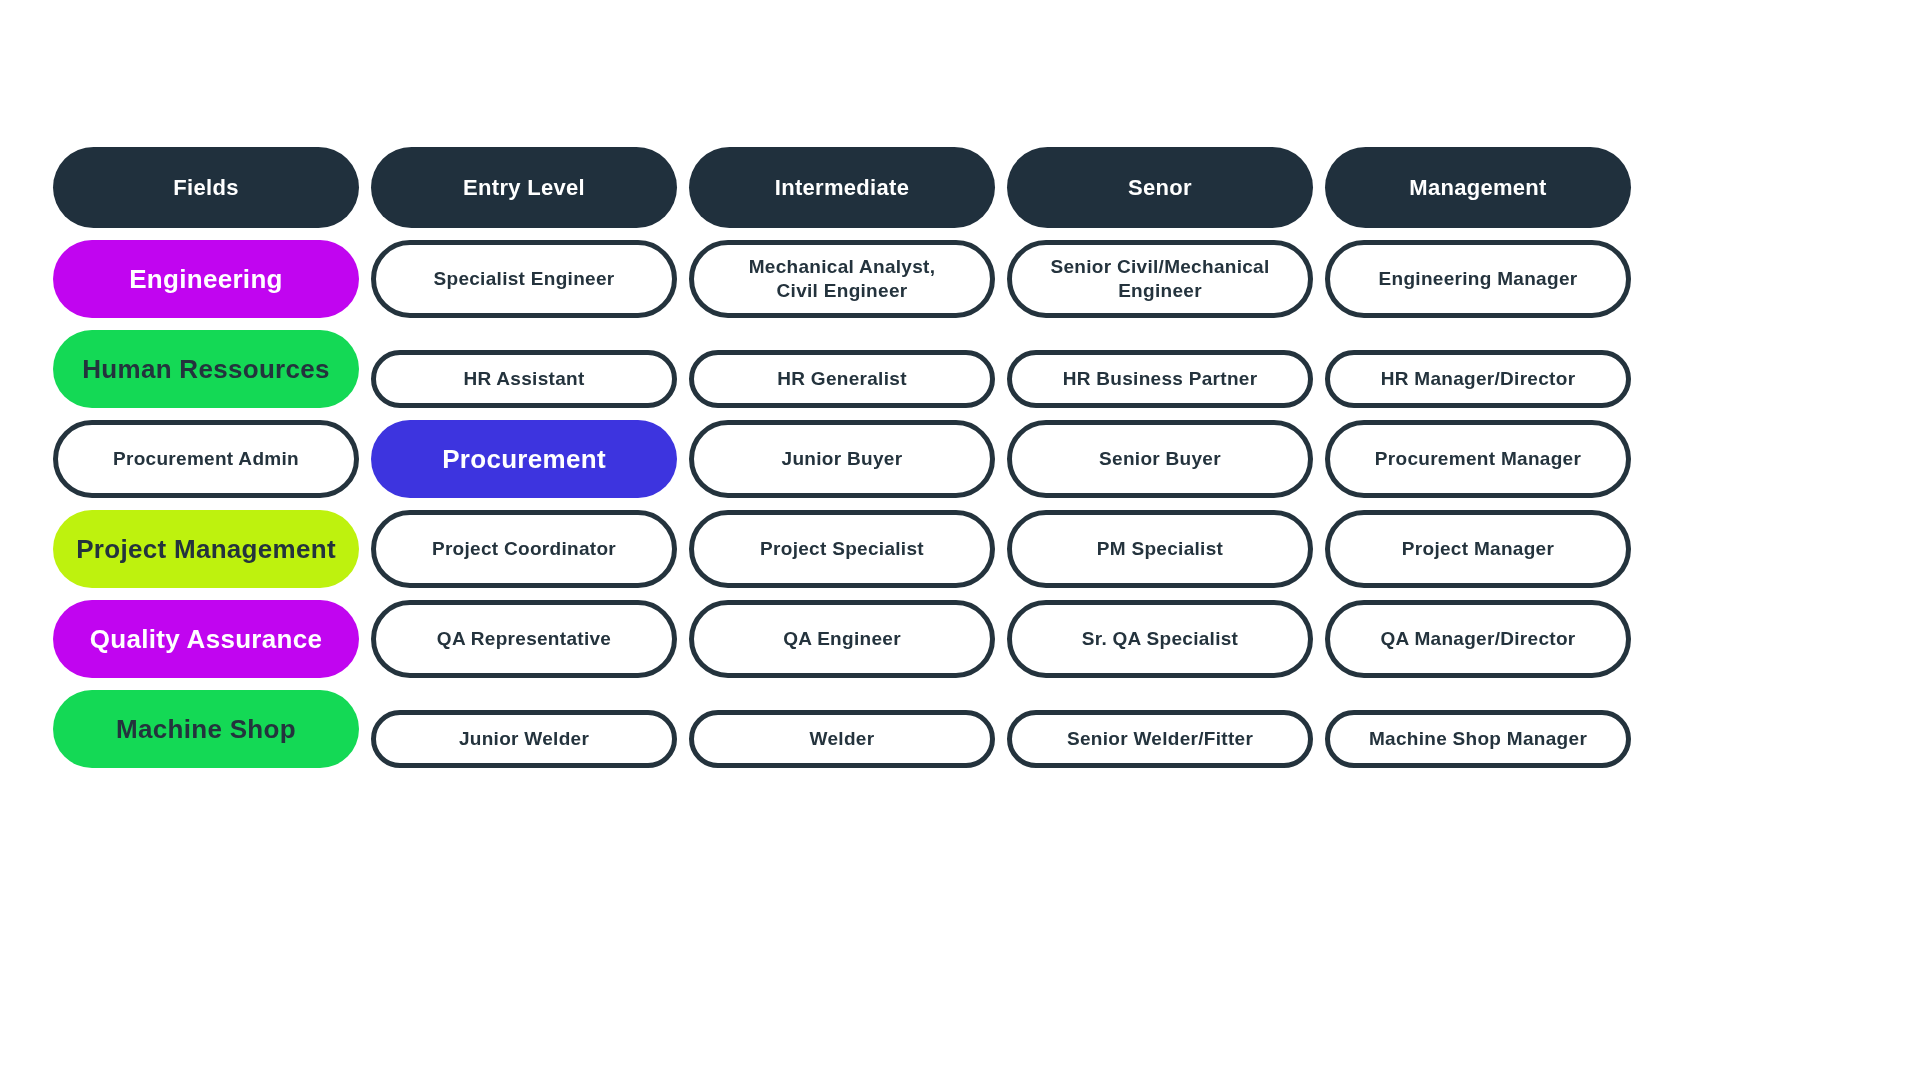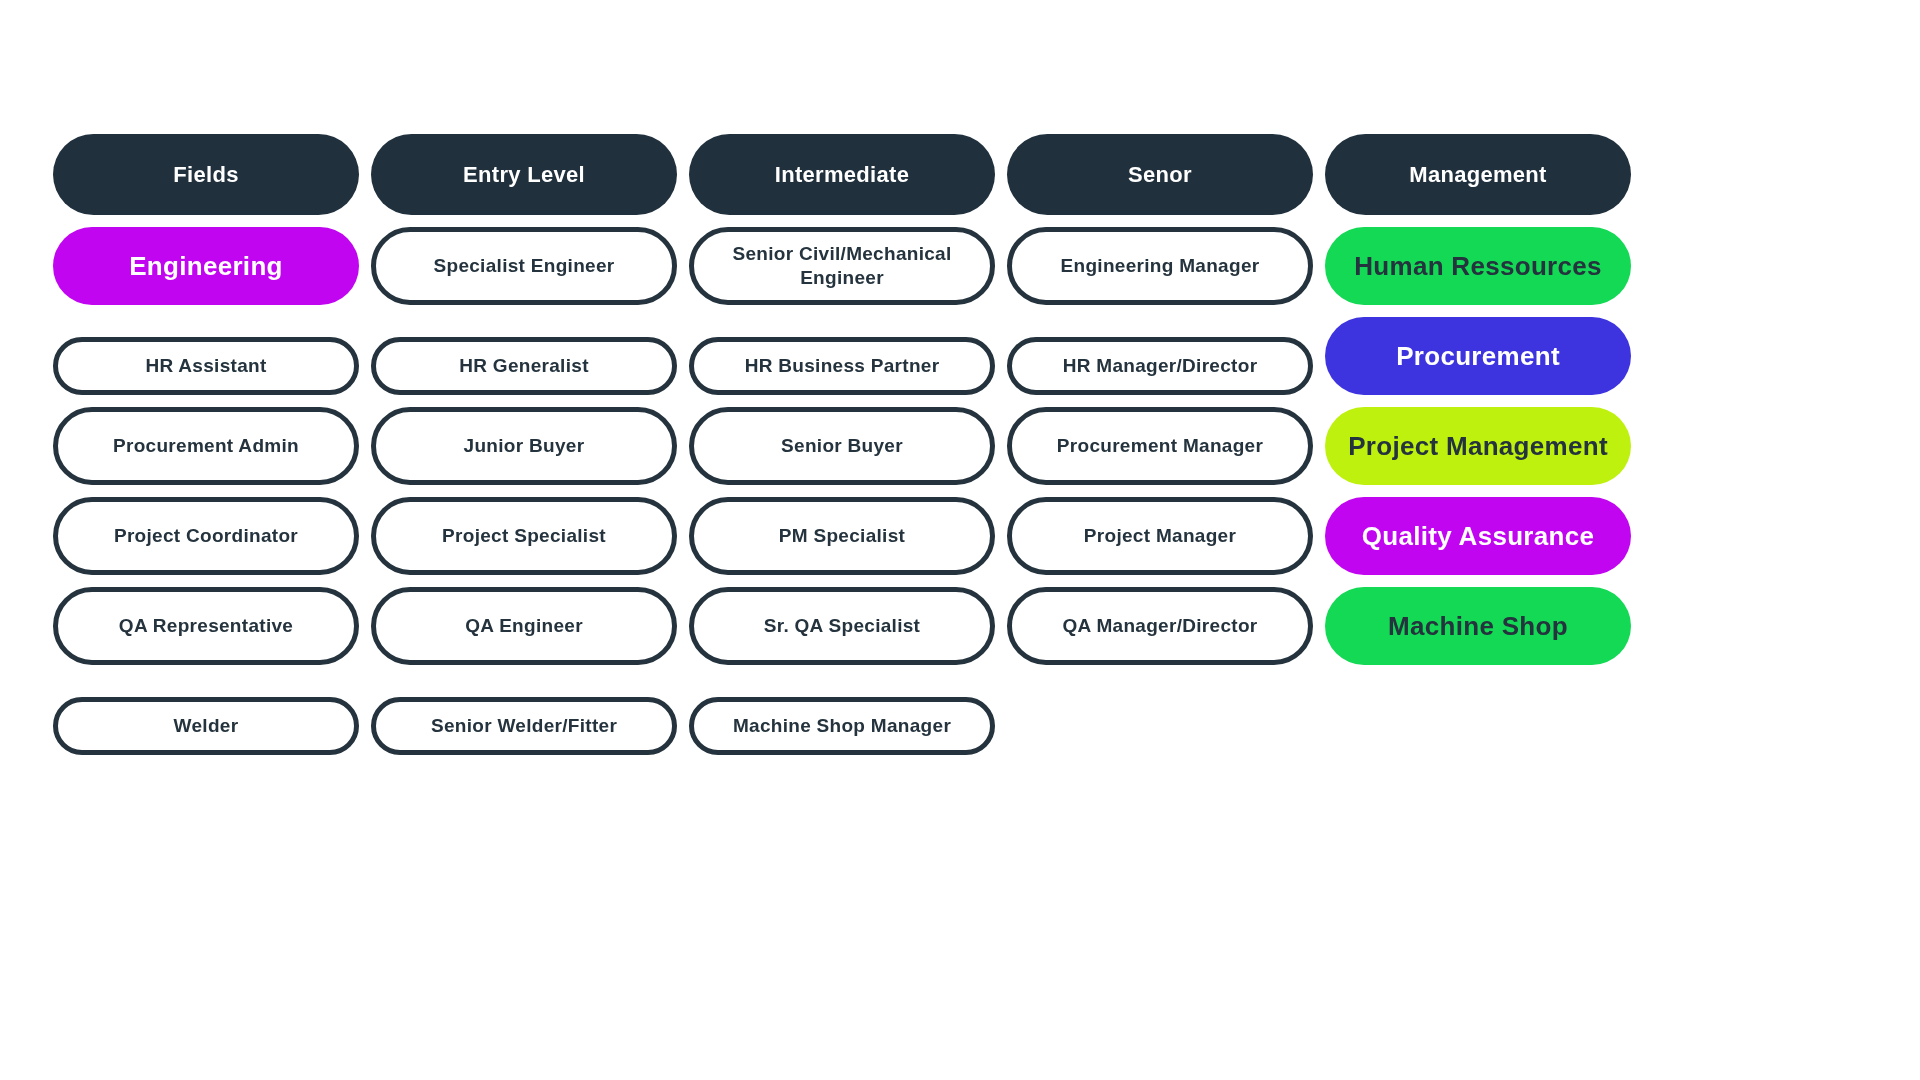"Fields" .board { top: 134px -> 147px }
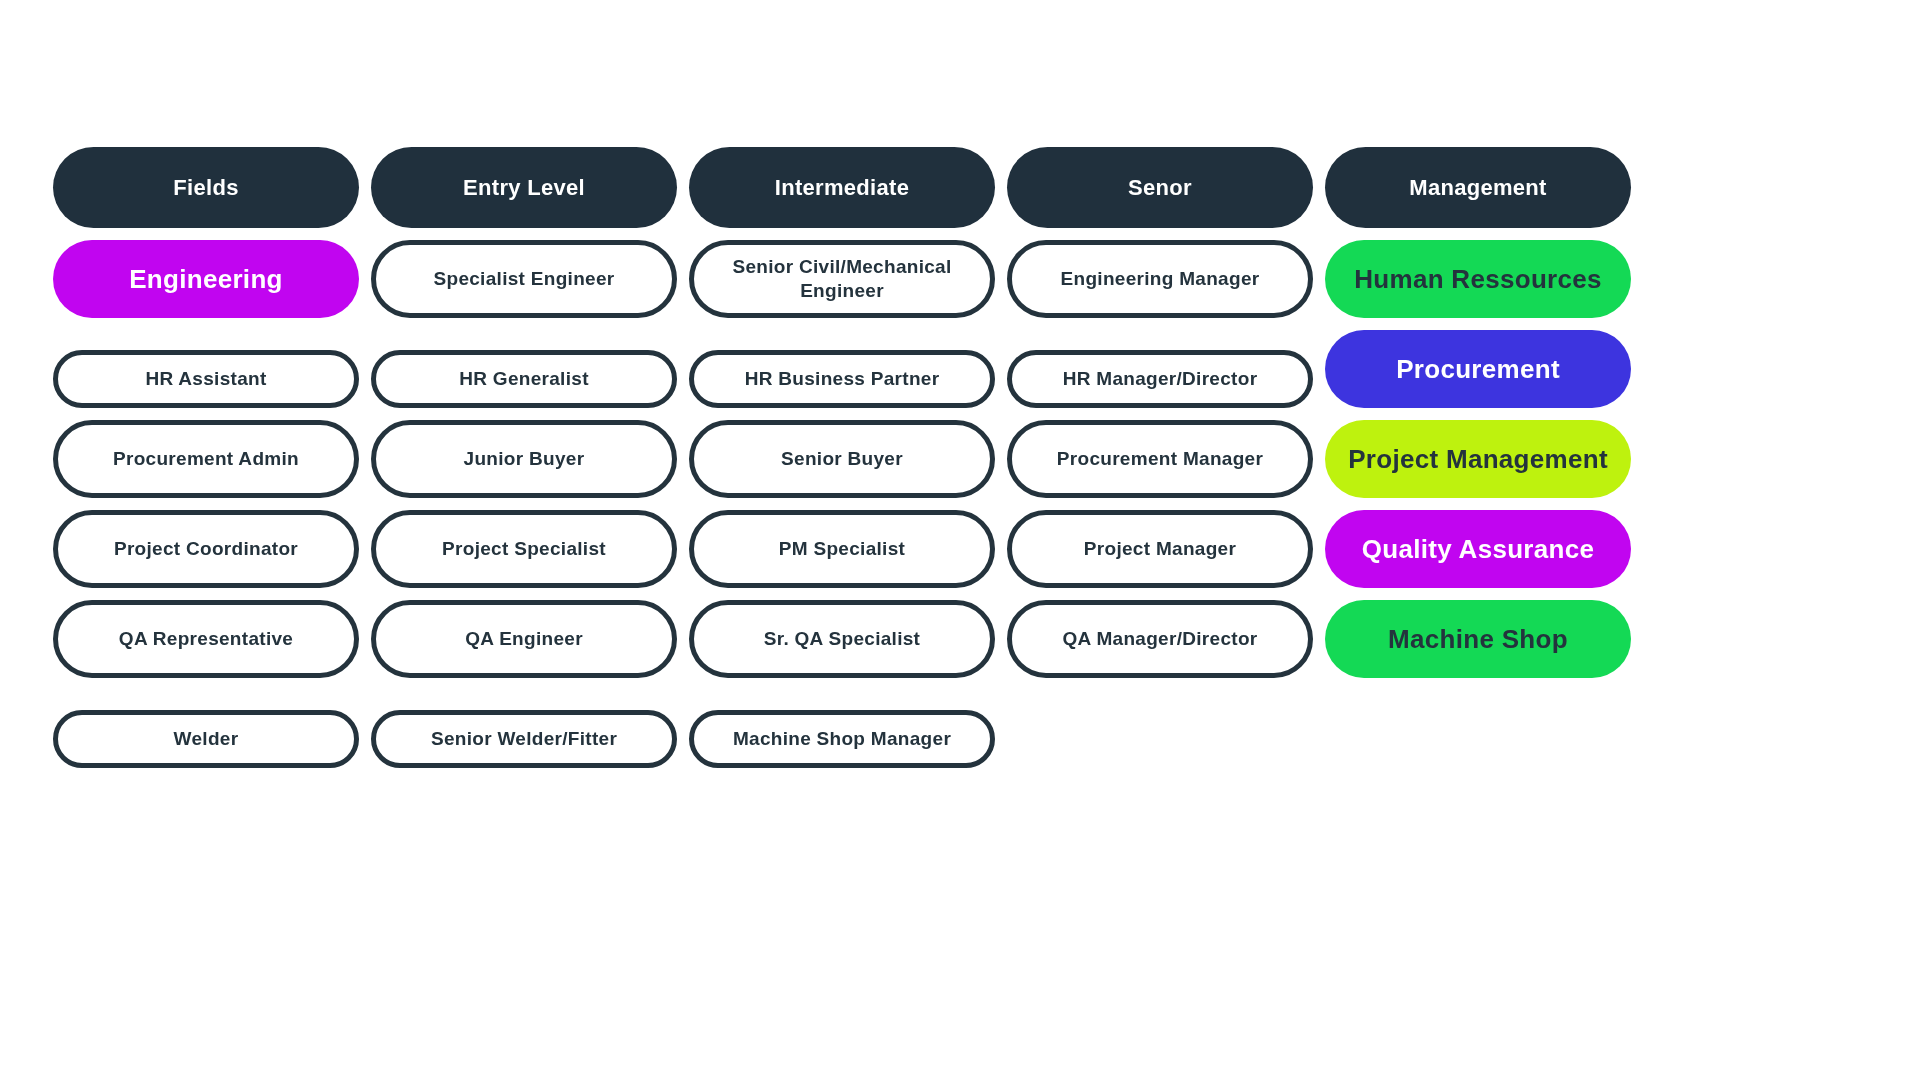"Mechanical Analyst," div.pill { html: none -> <div>Mechanical Analyst, Civil Engineer</div> }
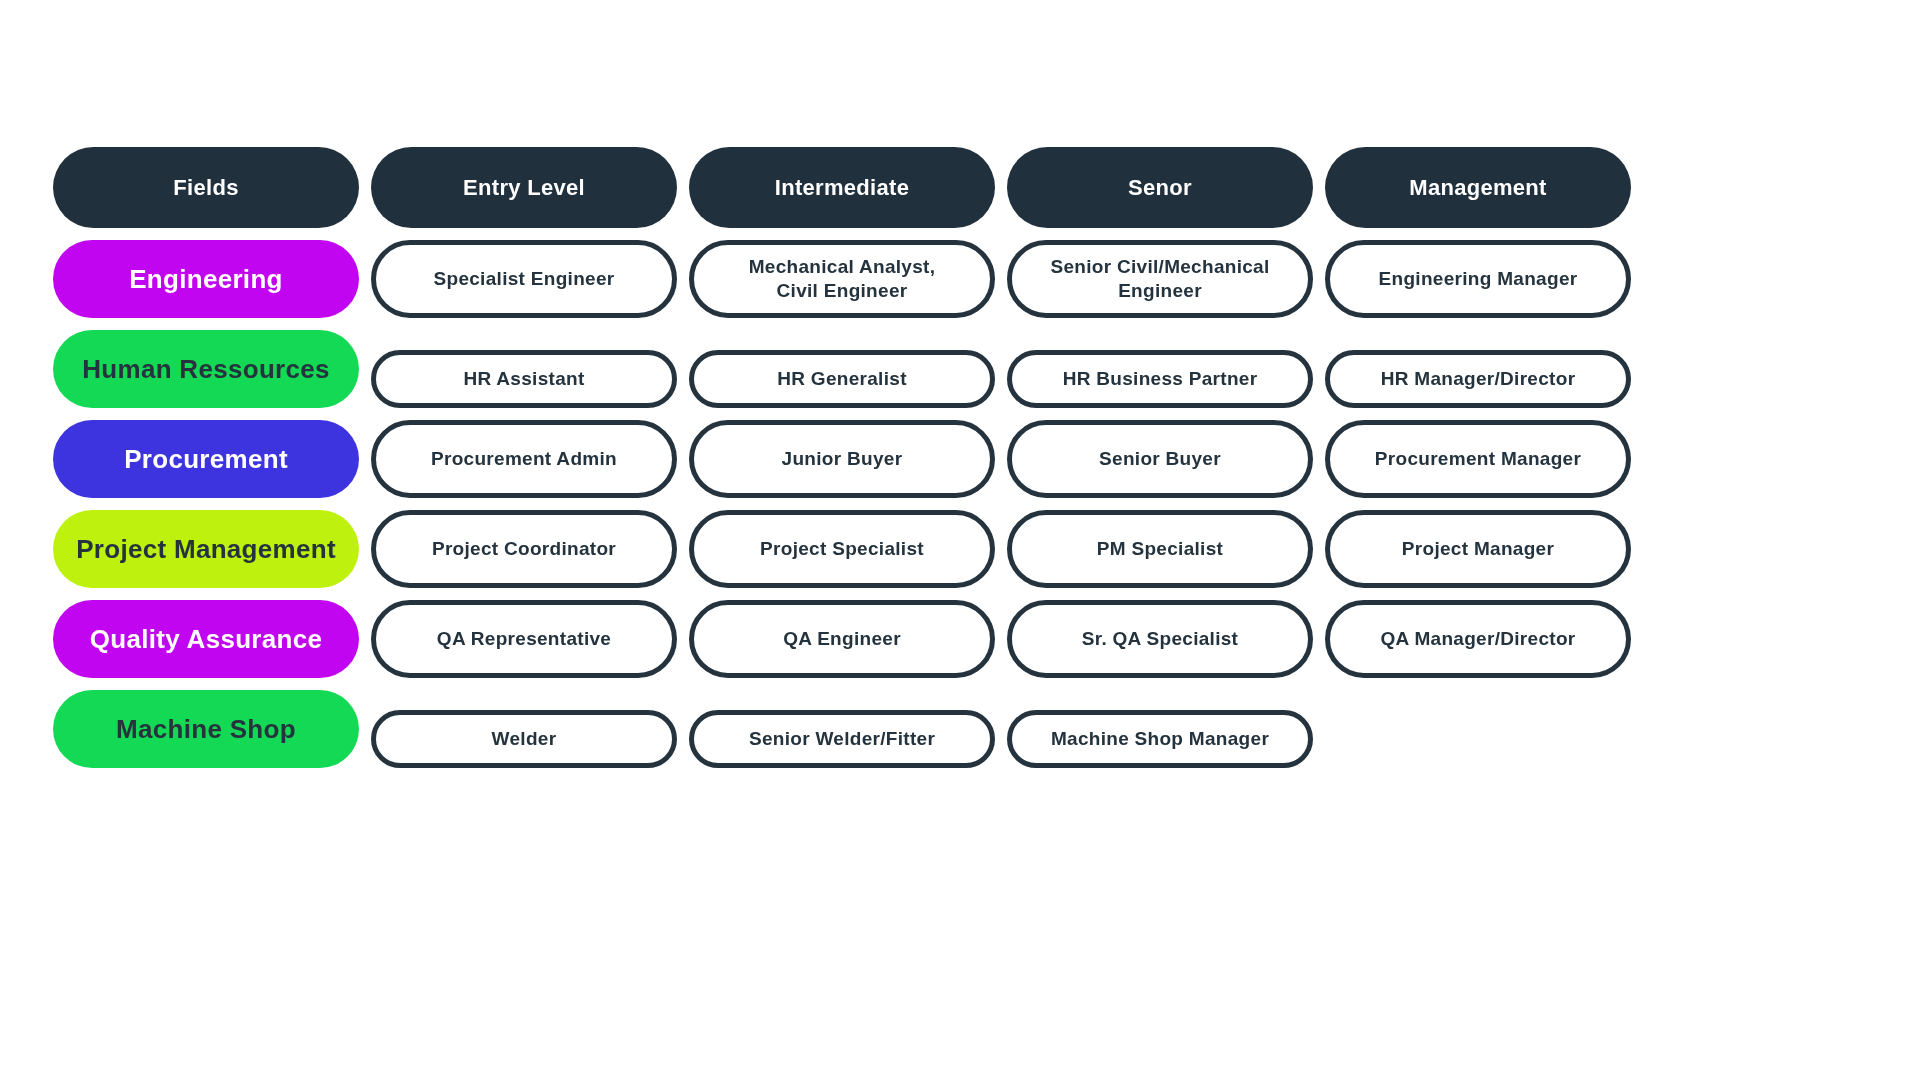"Procurement" div.pill { order: before "Procurement Admin" -> after "Procurement Admin" }
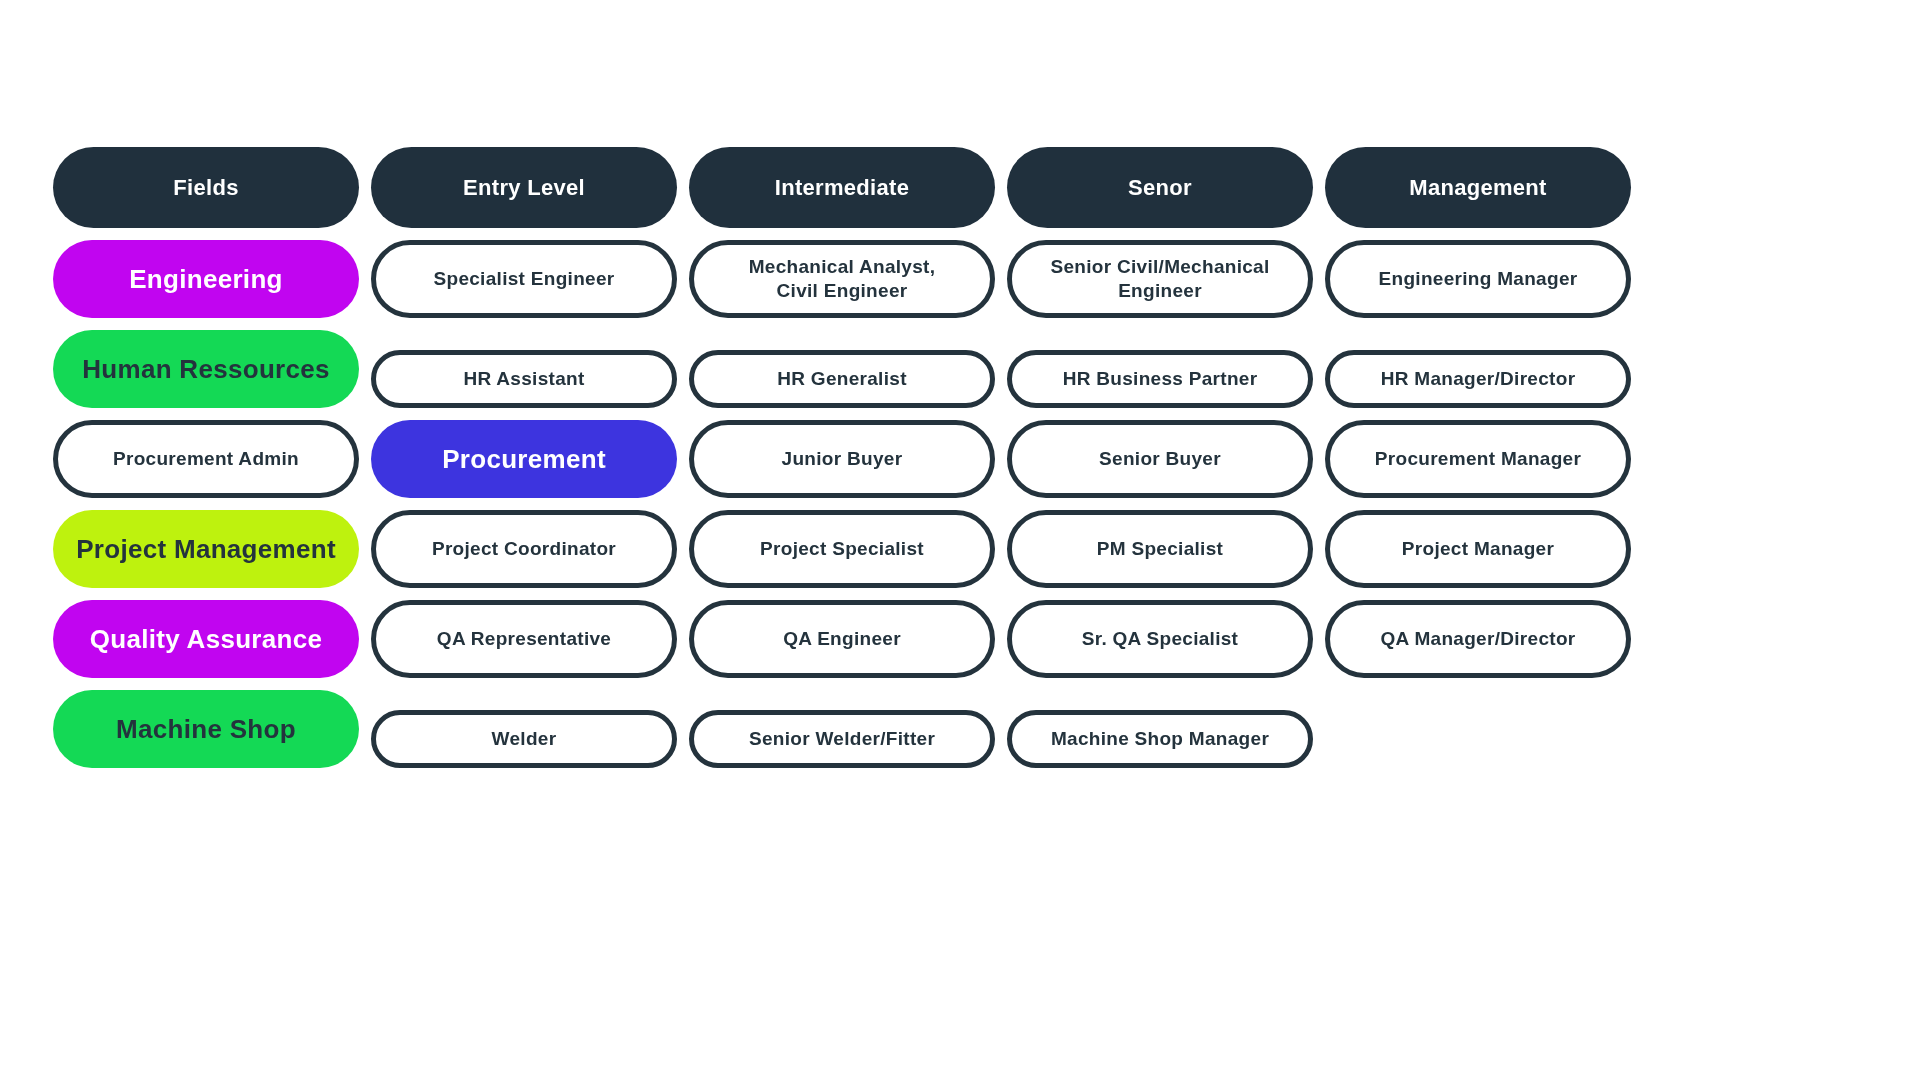"Junior Welder" div.pill { html: none -> <div>Junior Welder</div> }
